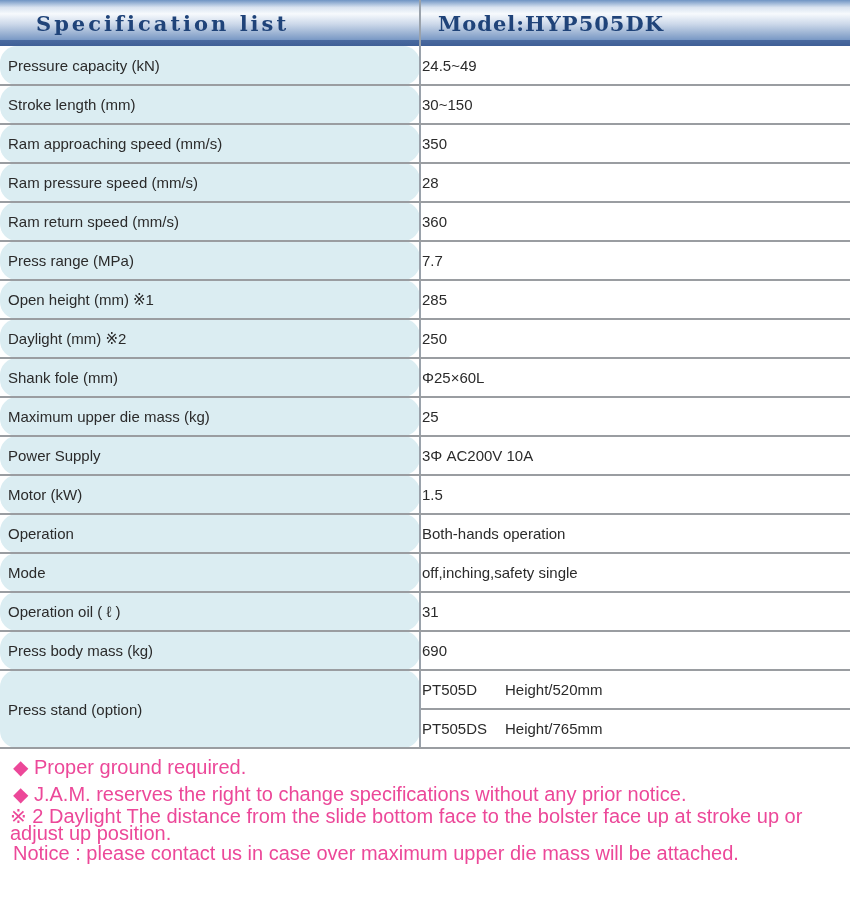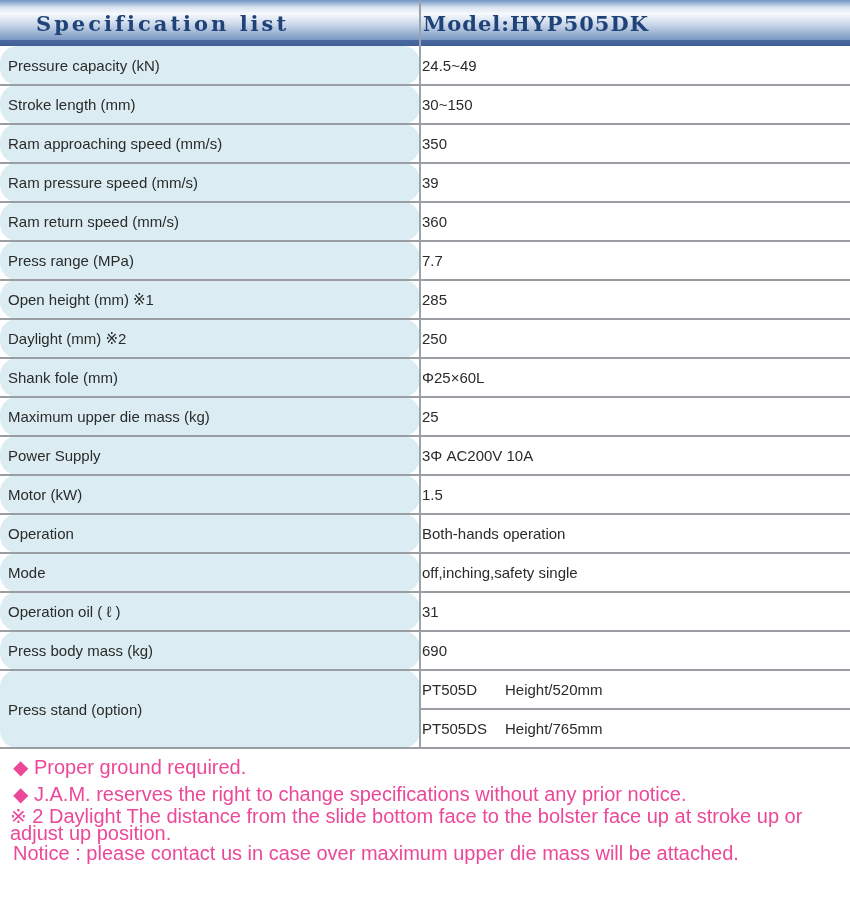"Model:HYP505DK" tr.header-row th.th-value { padding-left: 2px -> 17px }
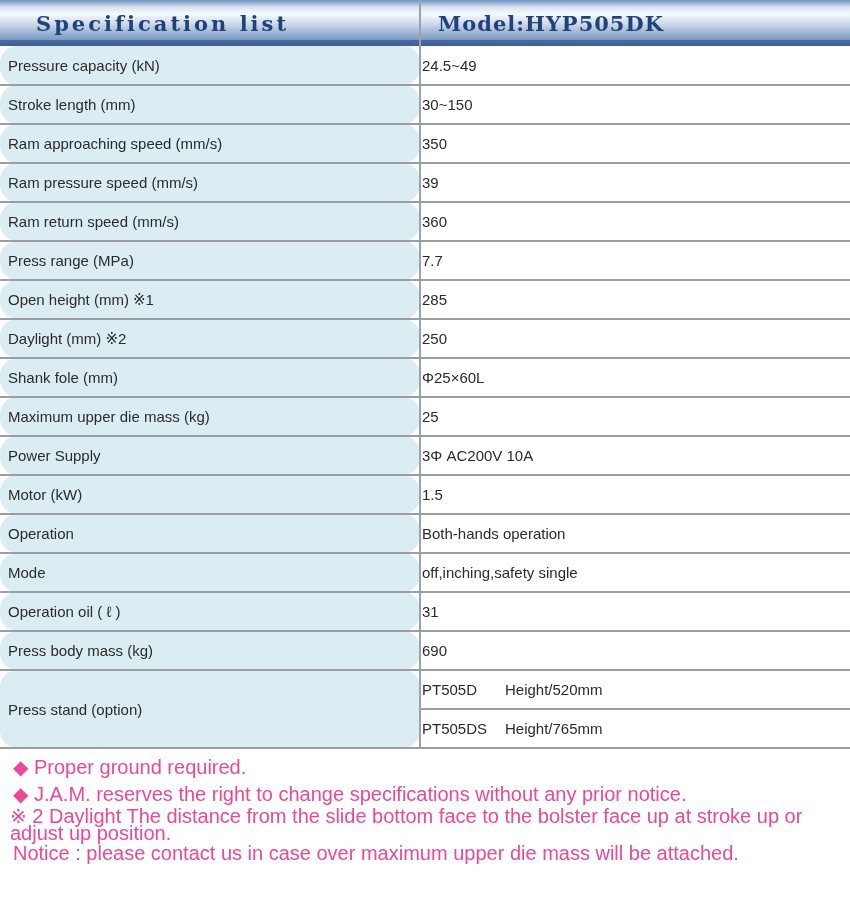"39" td.value { text: 39 -> 28 }
